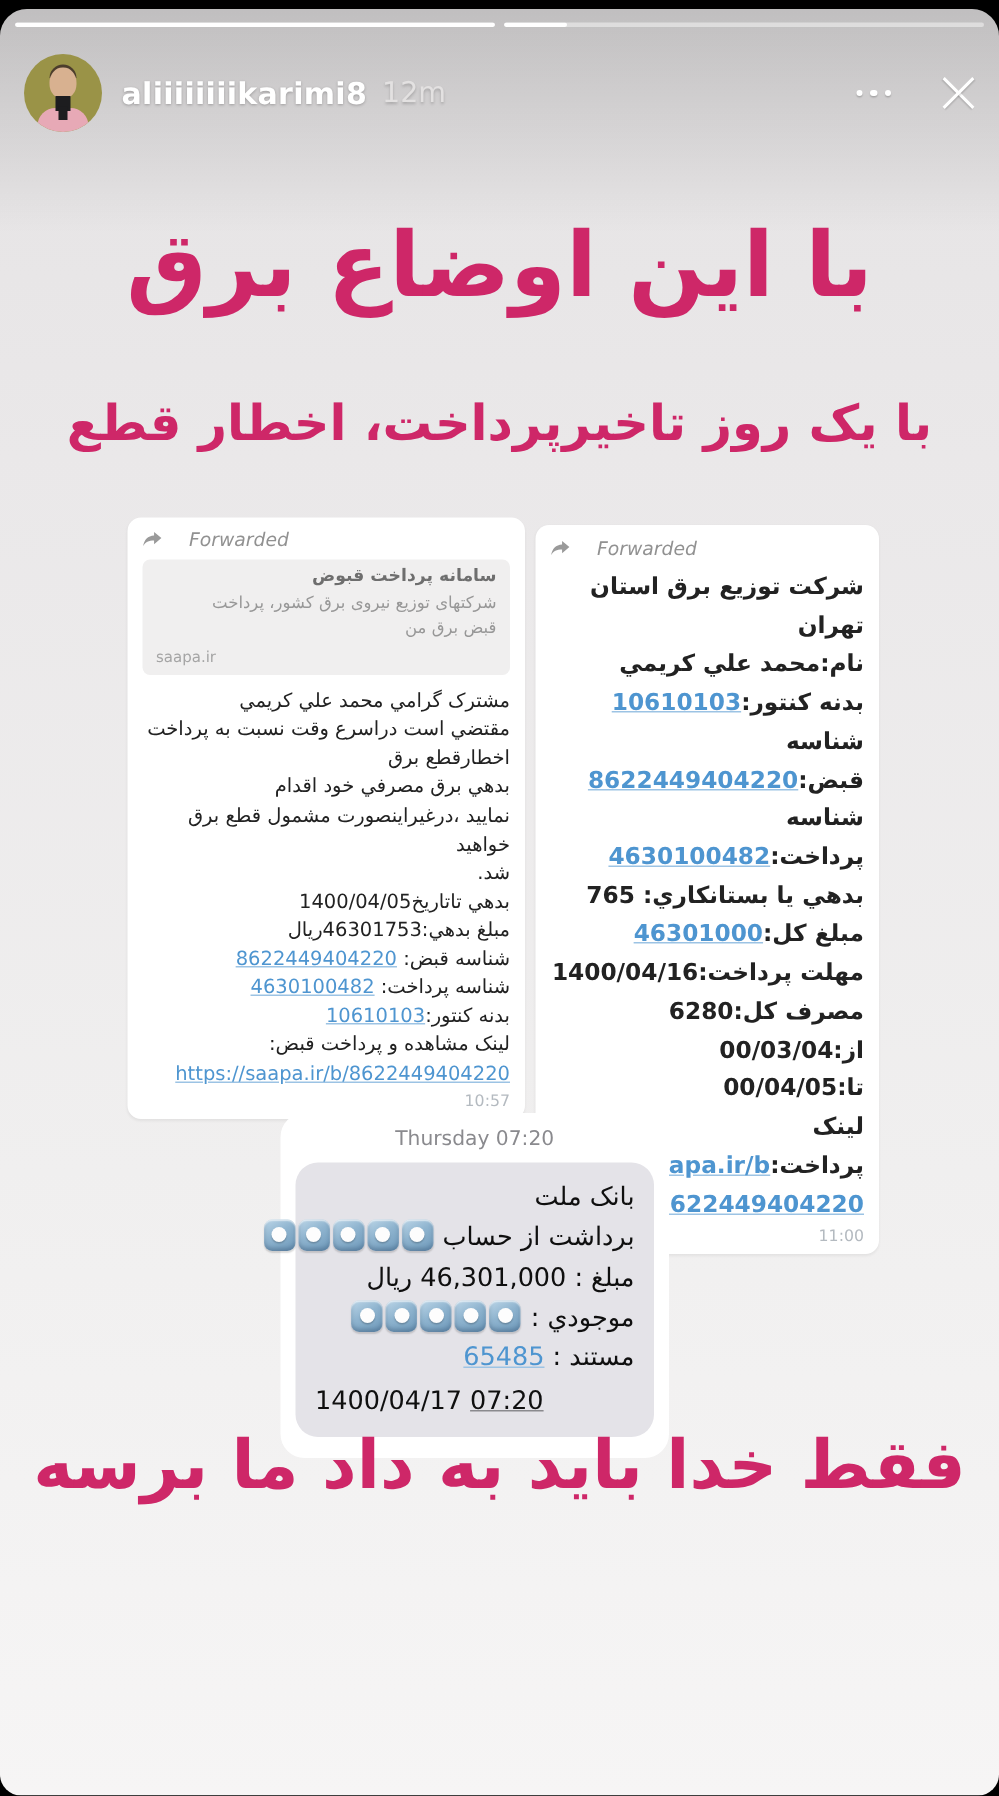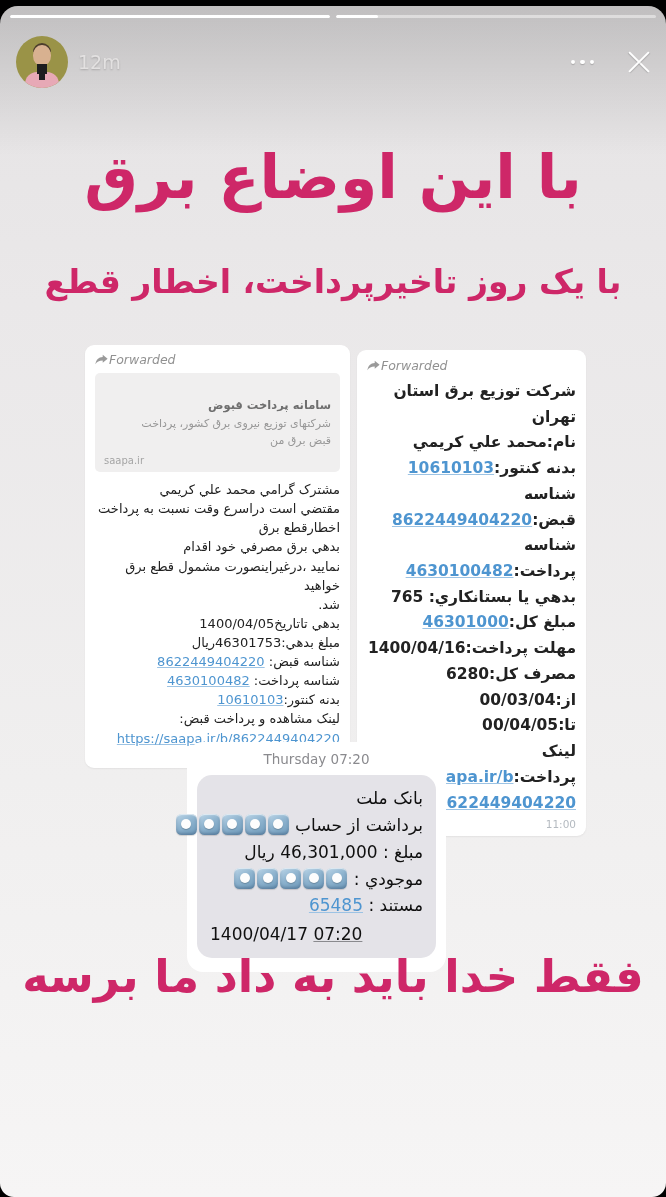"aliiiiiiiikarimi8" div.username { html: none -> <div>aliiiiiiiikarimi8</div> }
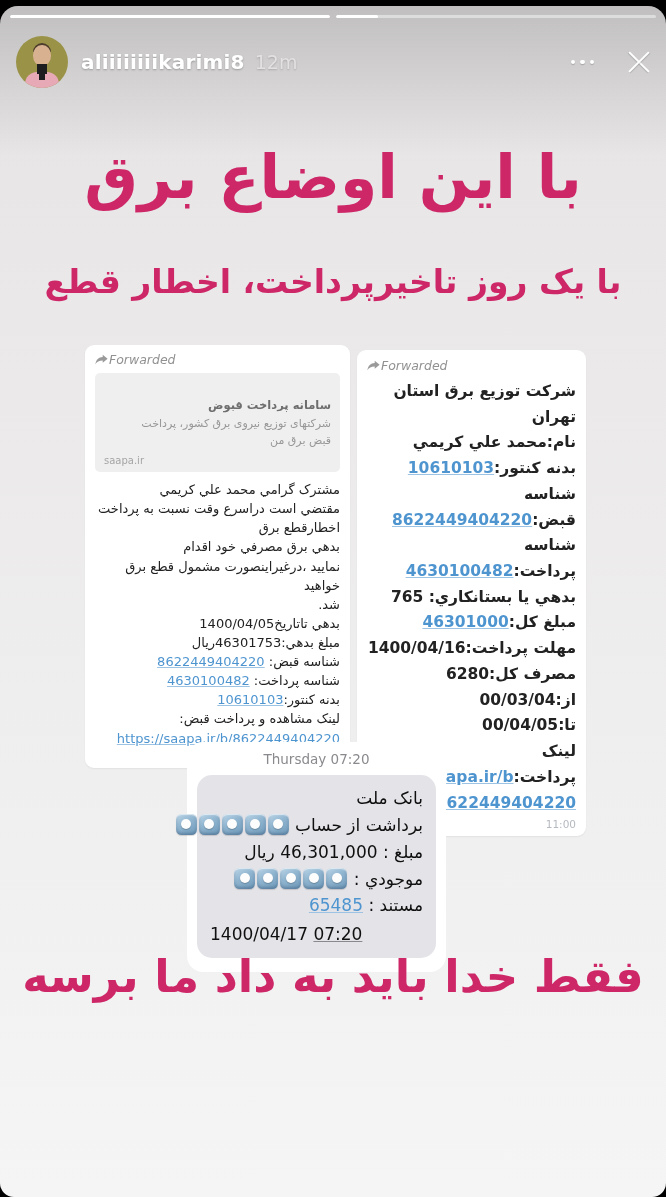"Forwarded" .fwd { gap: 1px -> 18px }
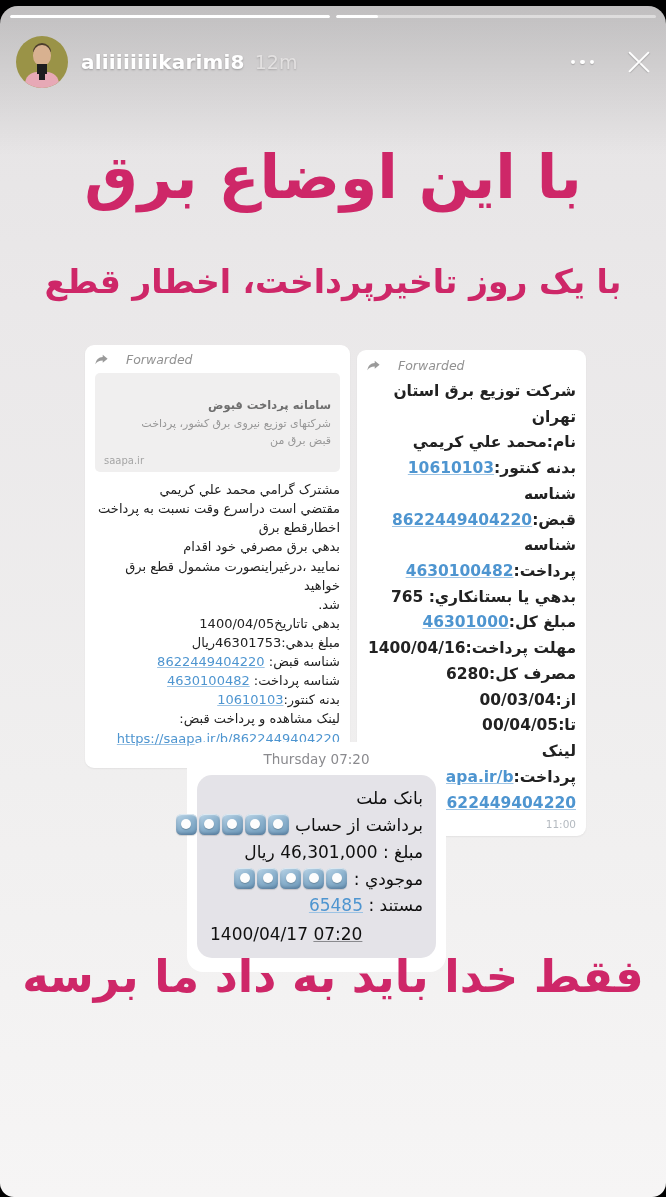"سامانه پرداخت قبوض" .quote { padding: 25px 9px 6px -> 3px 9px 6px }
